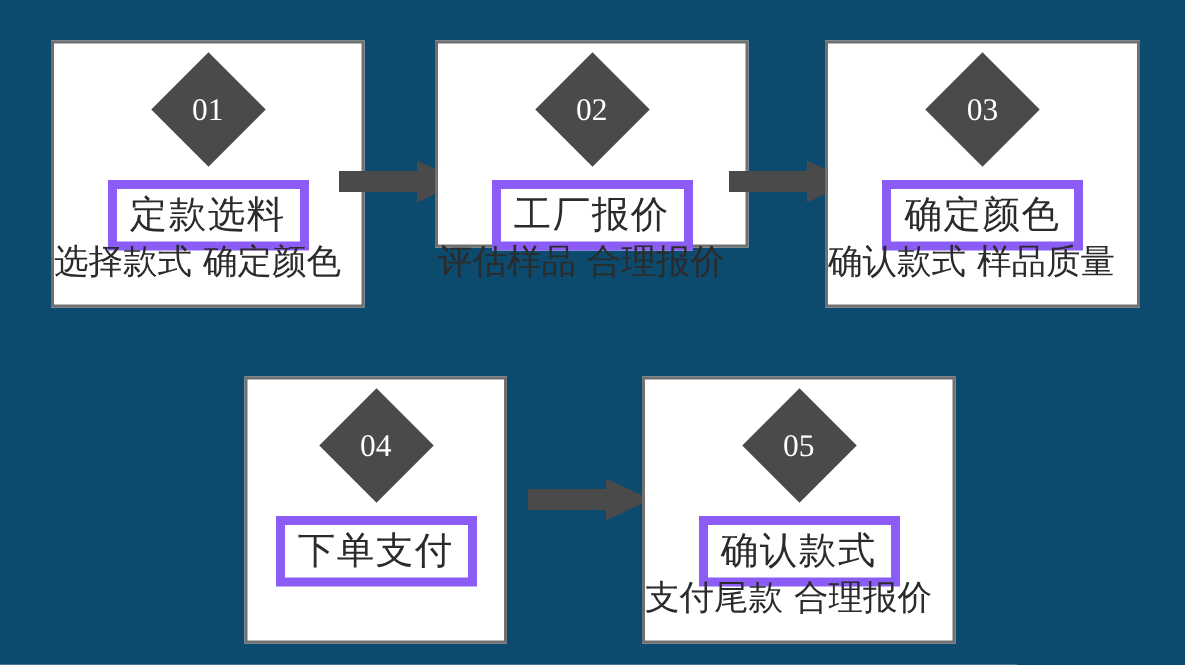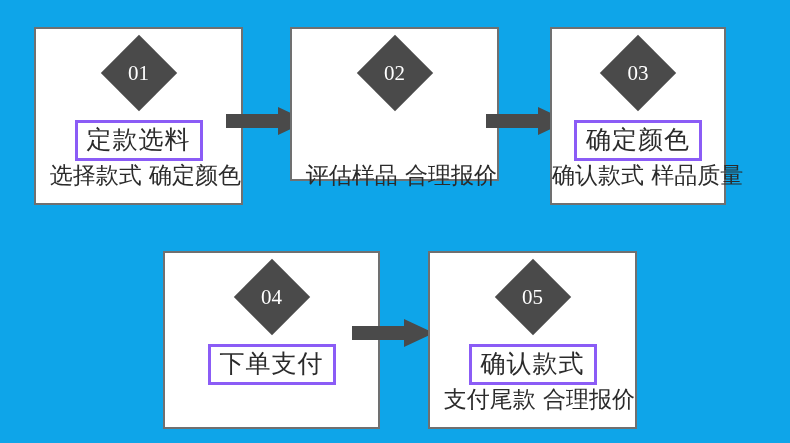"01" #canvas { background: #0ea5e9 -> #0c4a6e }
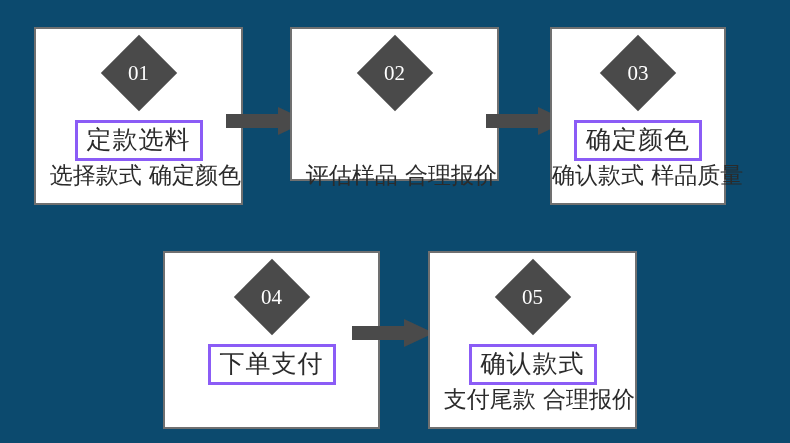"02" div.step-box { height: 154px -> 138px }
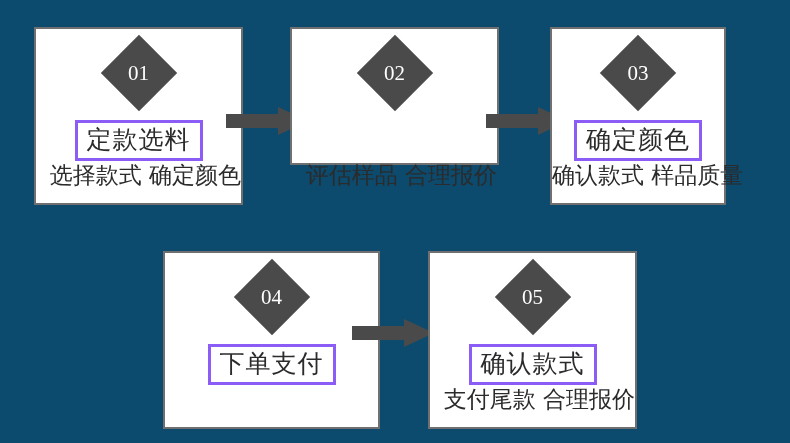"03" div.step-box { width: 176px -> 210px }
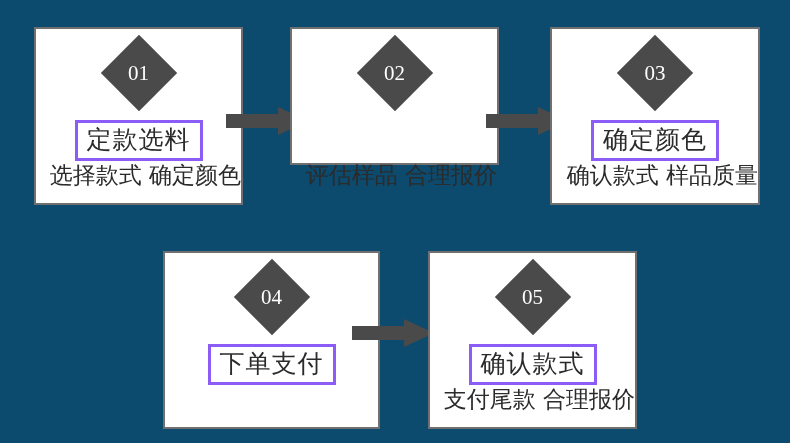"定款选料" .title-chip { border: 3px solid #8b5cf6 -> 6px solid #8b5cf6 }
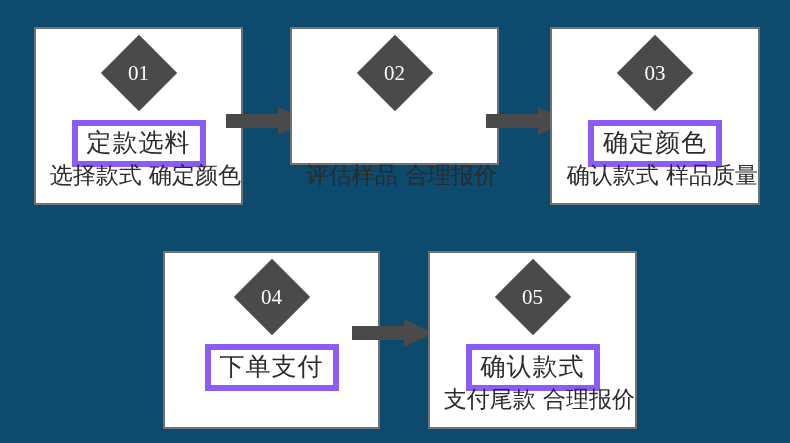"工厂报价" div.title-chip { html: none -> <div>工厂报价</div> }
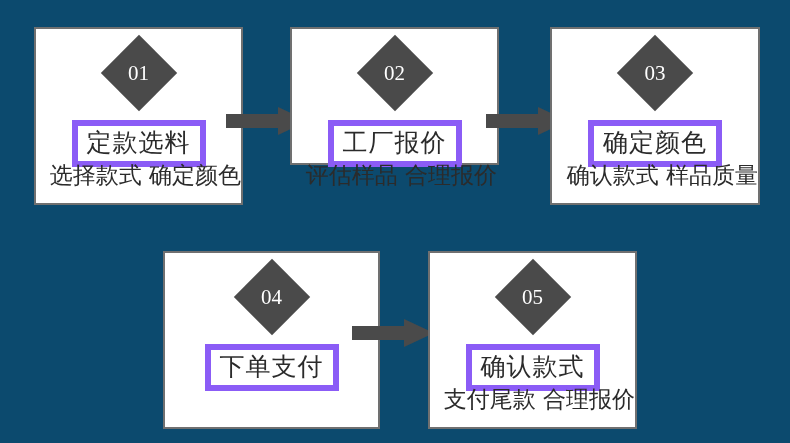"选择款式 确定颜色" .subtitle { text-align: right -> left }
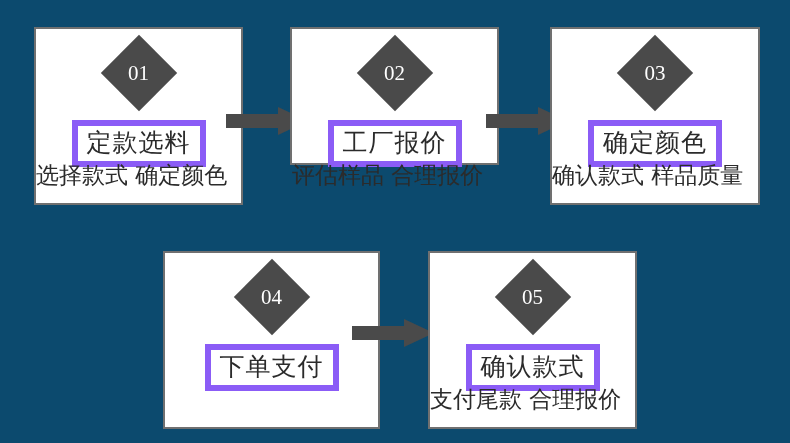"04" div.step-box { width: 217px -> 175px }
